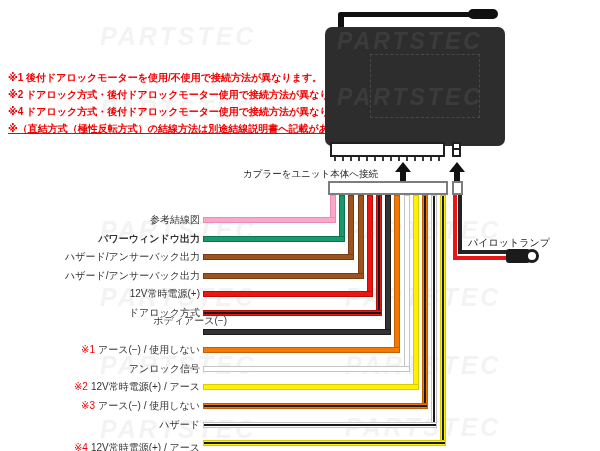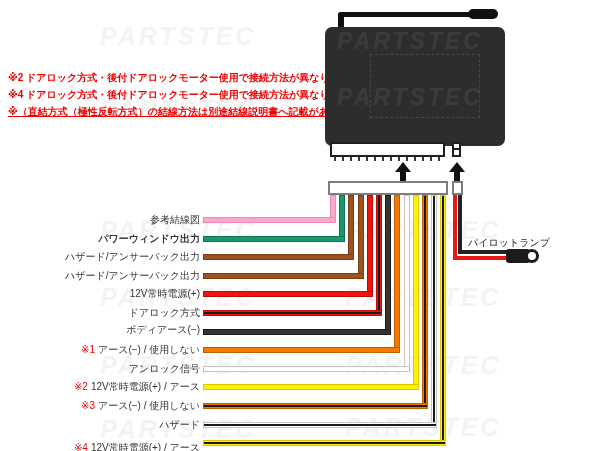"※1 後付ドアロックモーターを使用/不使用で接続方法が異なります。" div.note-line { html: none -> <div>※1 後付ドアロックモーターを使用/不使用で接続方法が異なります。</div> }
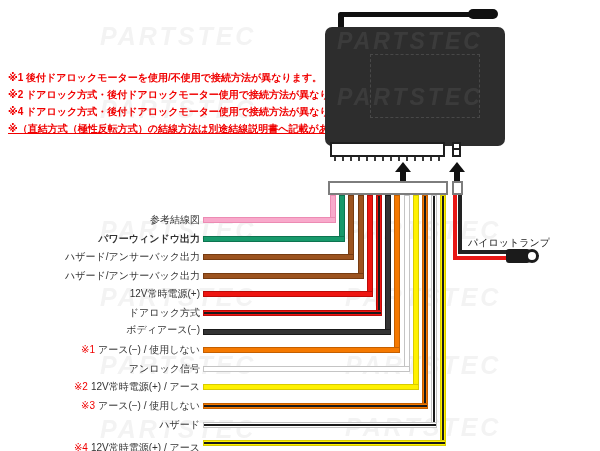"カプラーをユニット本体へ接続" div.coupler-caption { html: none -> <div>カプラーをユニット本体へ接続</div> }
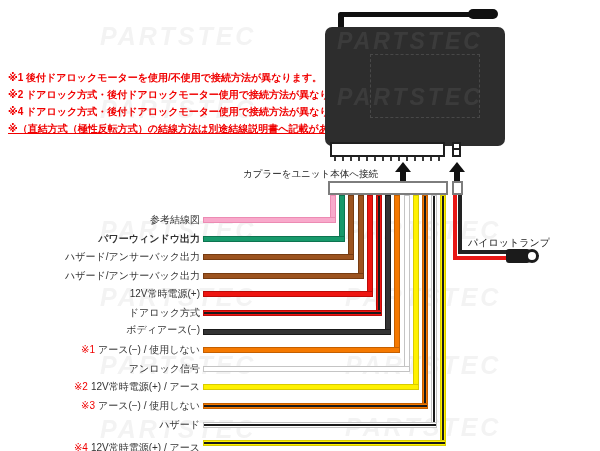"ボディアース(−)" div.wire-label { margin-left: none -> 27px; top: 323px -> 314px }
